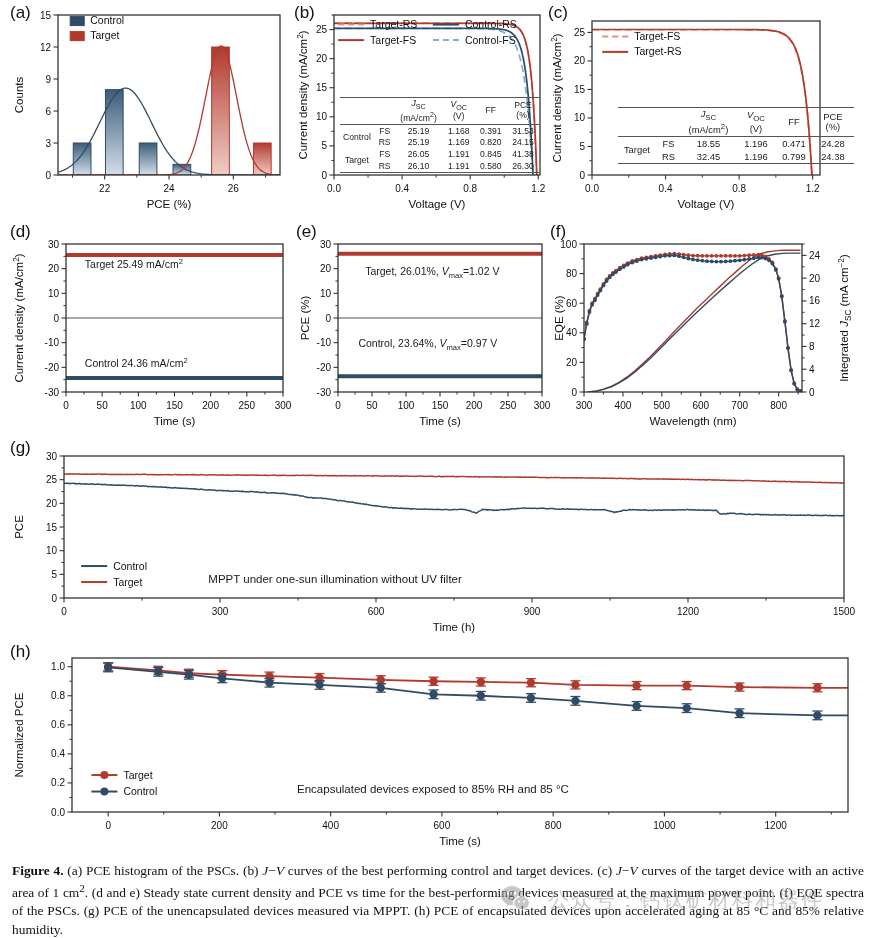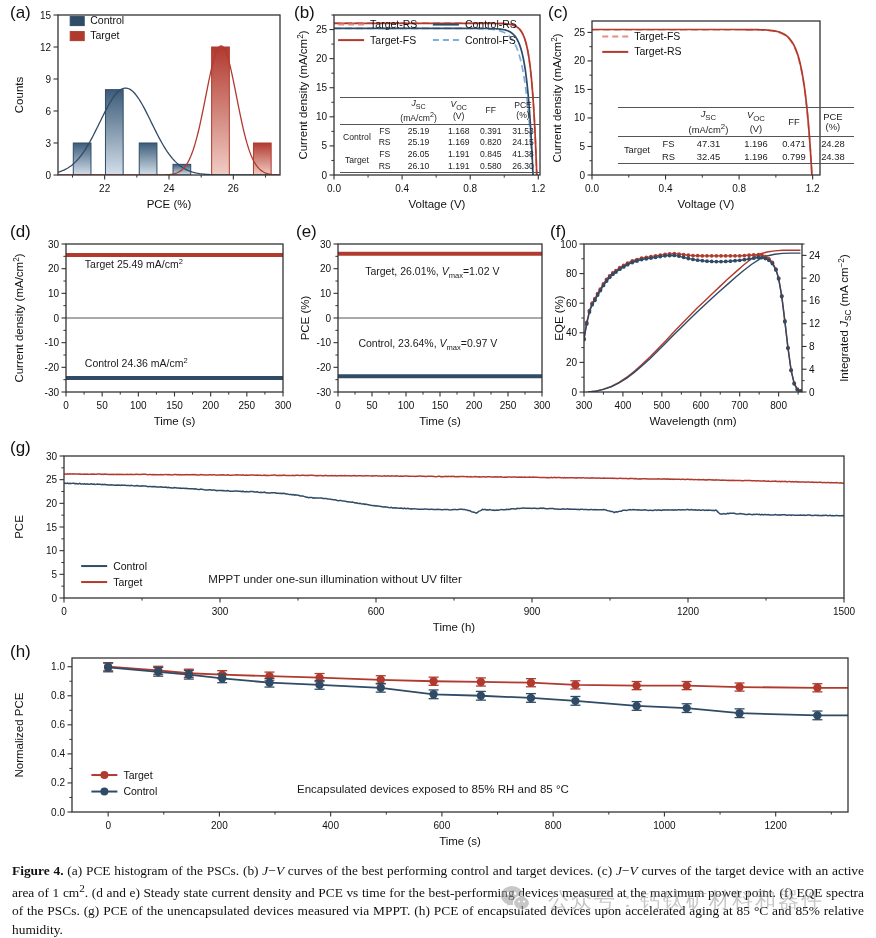"47.31" td { text: 47.31 -> 18.55 }
